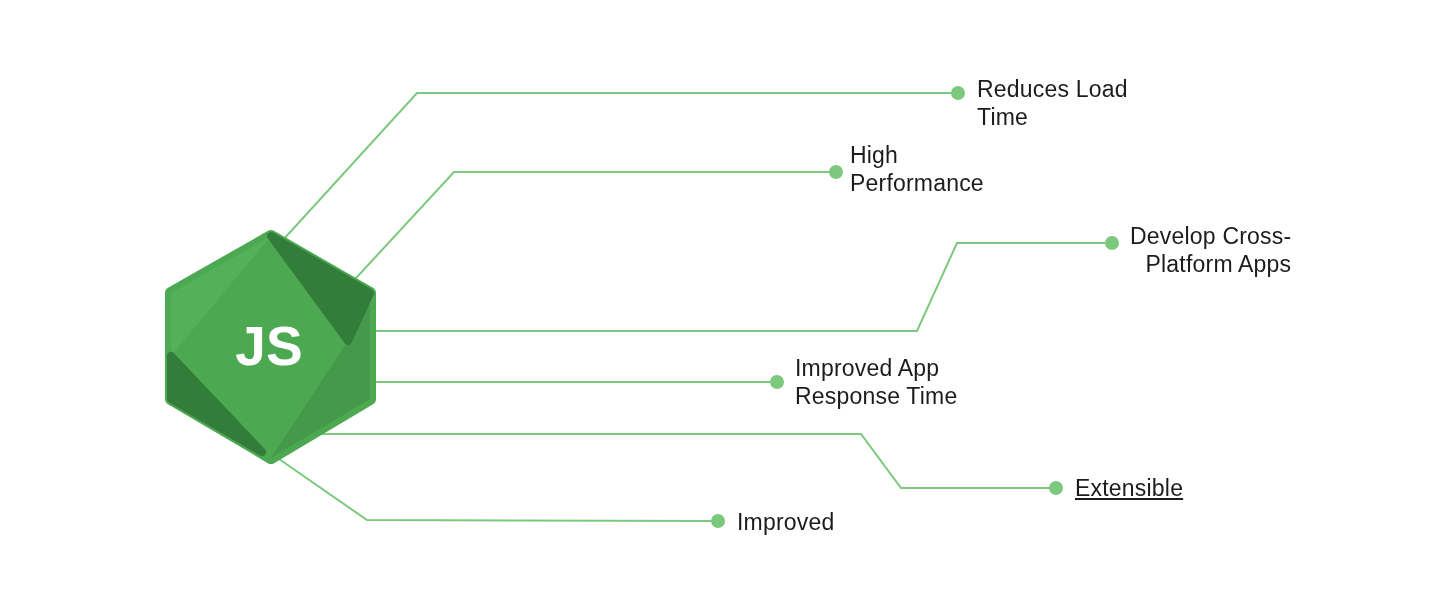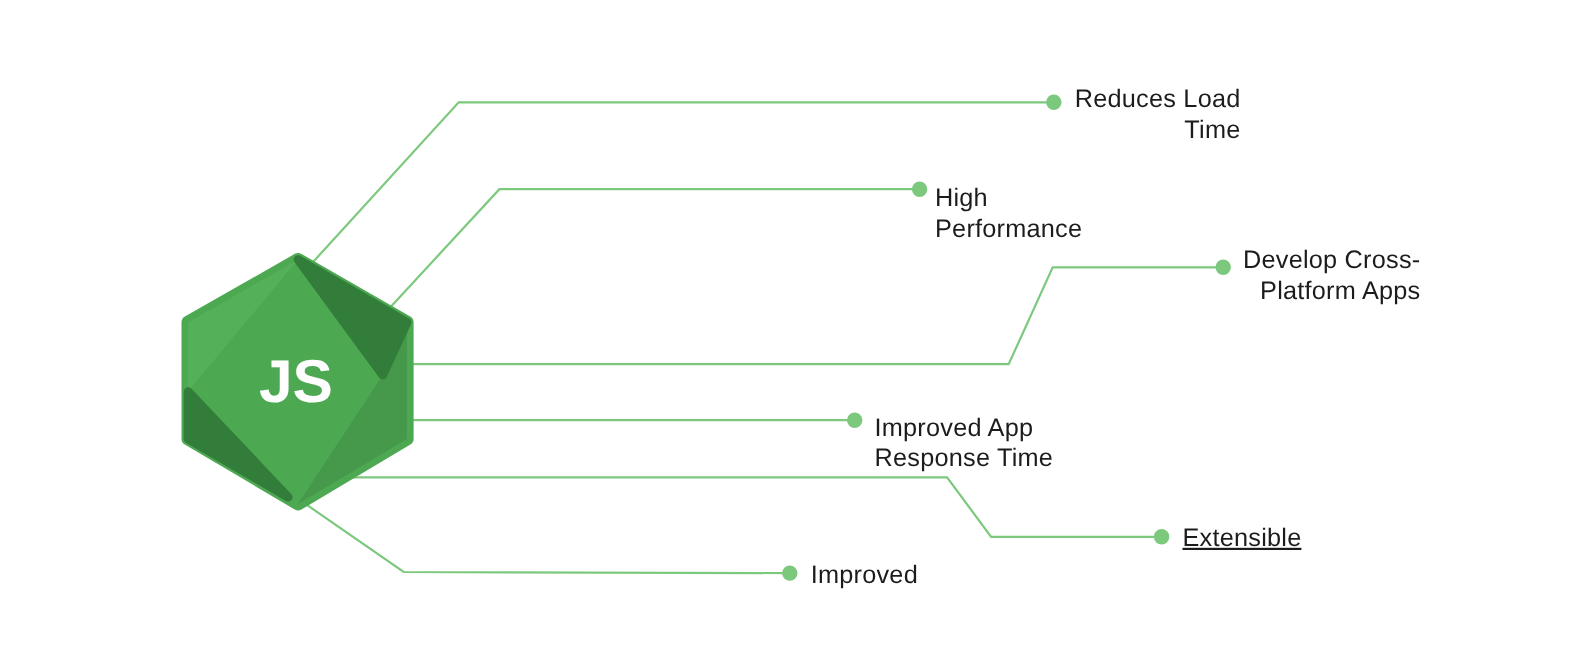"Reduces Load" .lbl-reduces { text-align: right -> none }
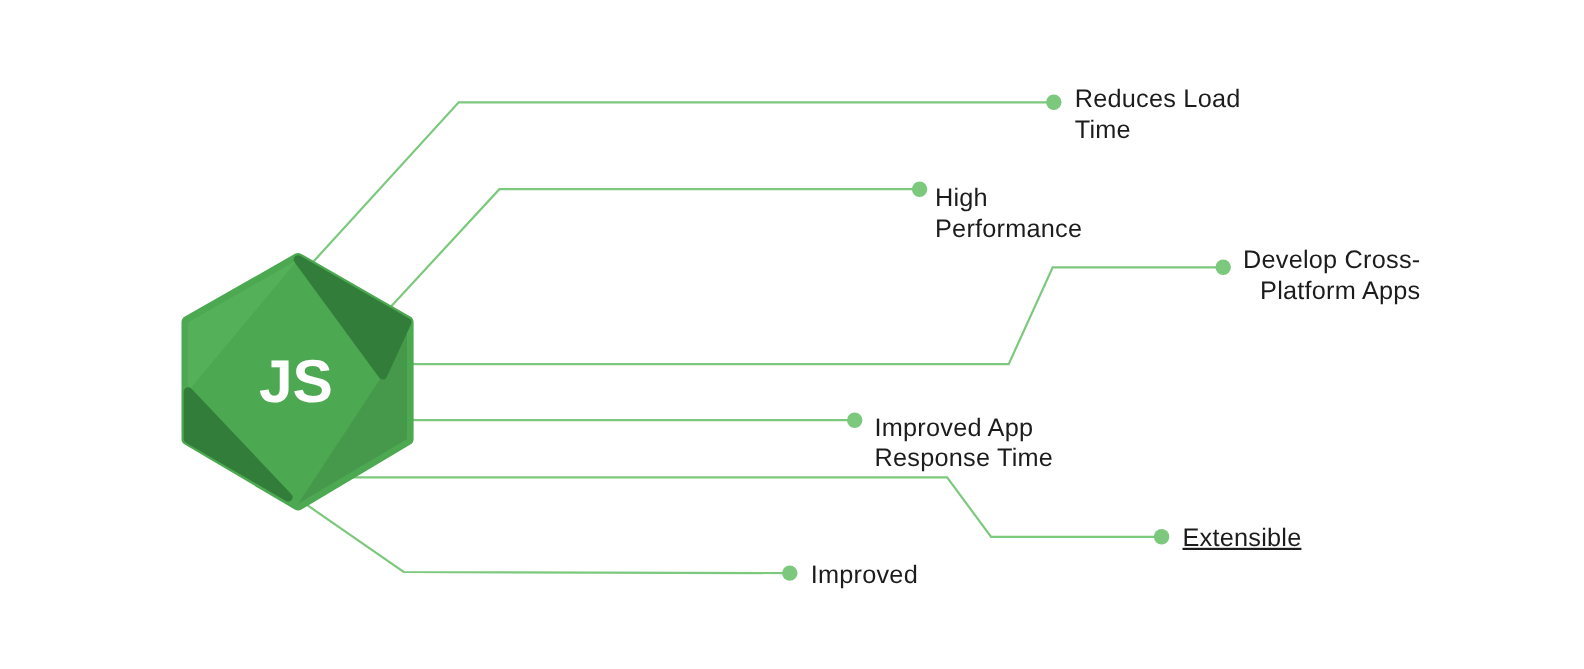"High" .lbl-highperf { margin-top: 24px -> none }
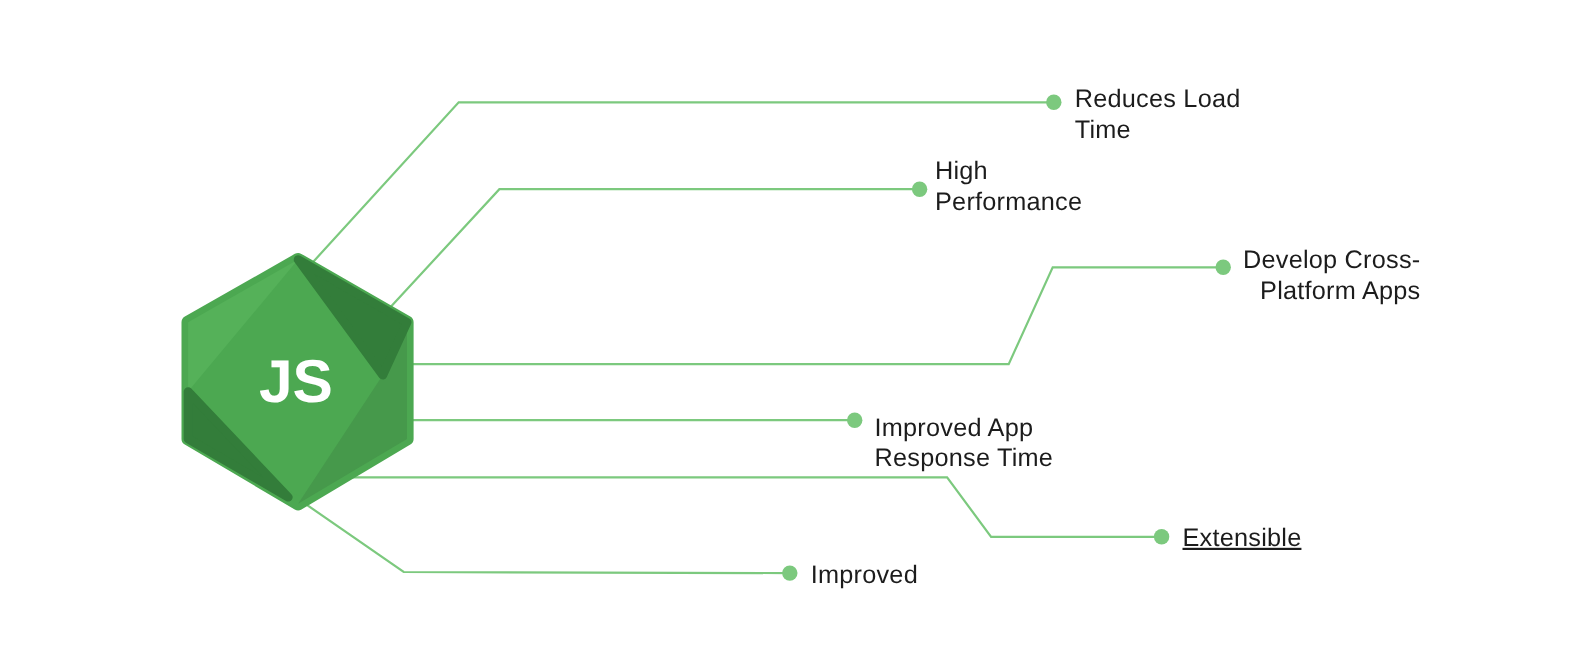"Improved App" .lbl-improved { margin-top: 20px -> none }
